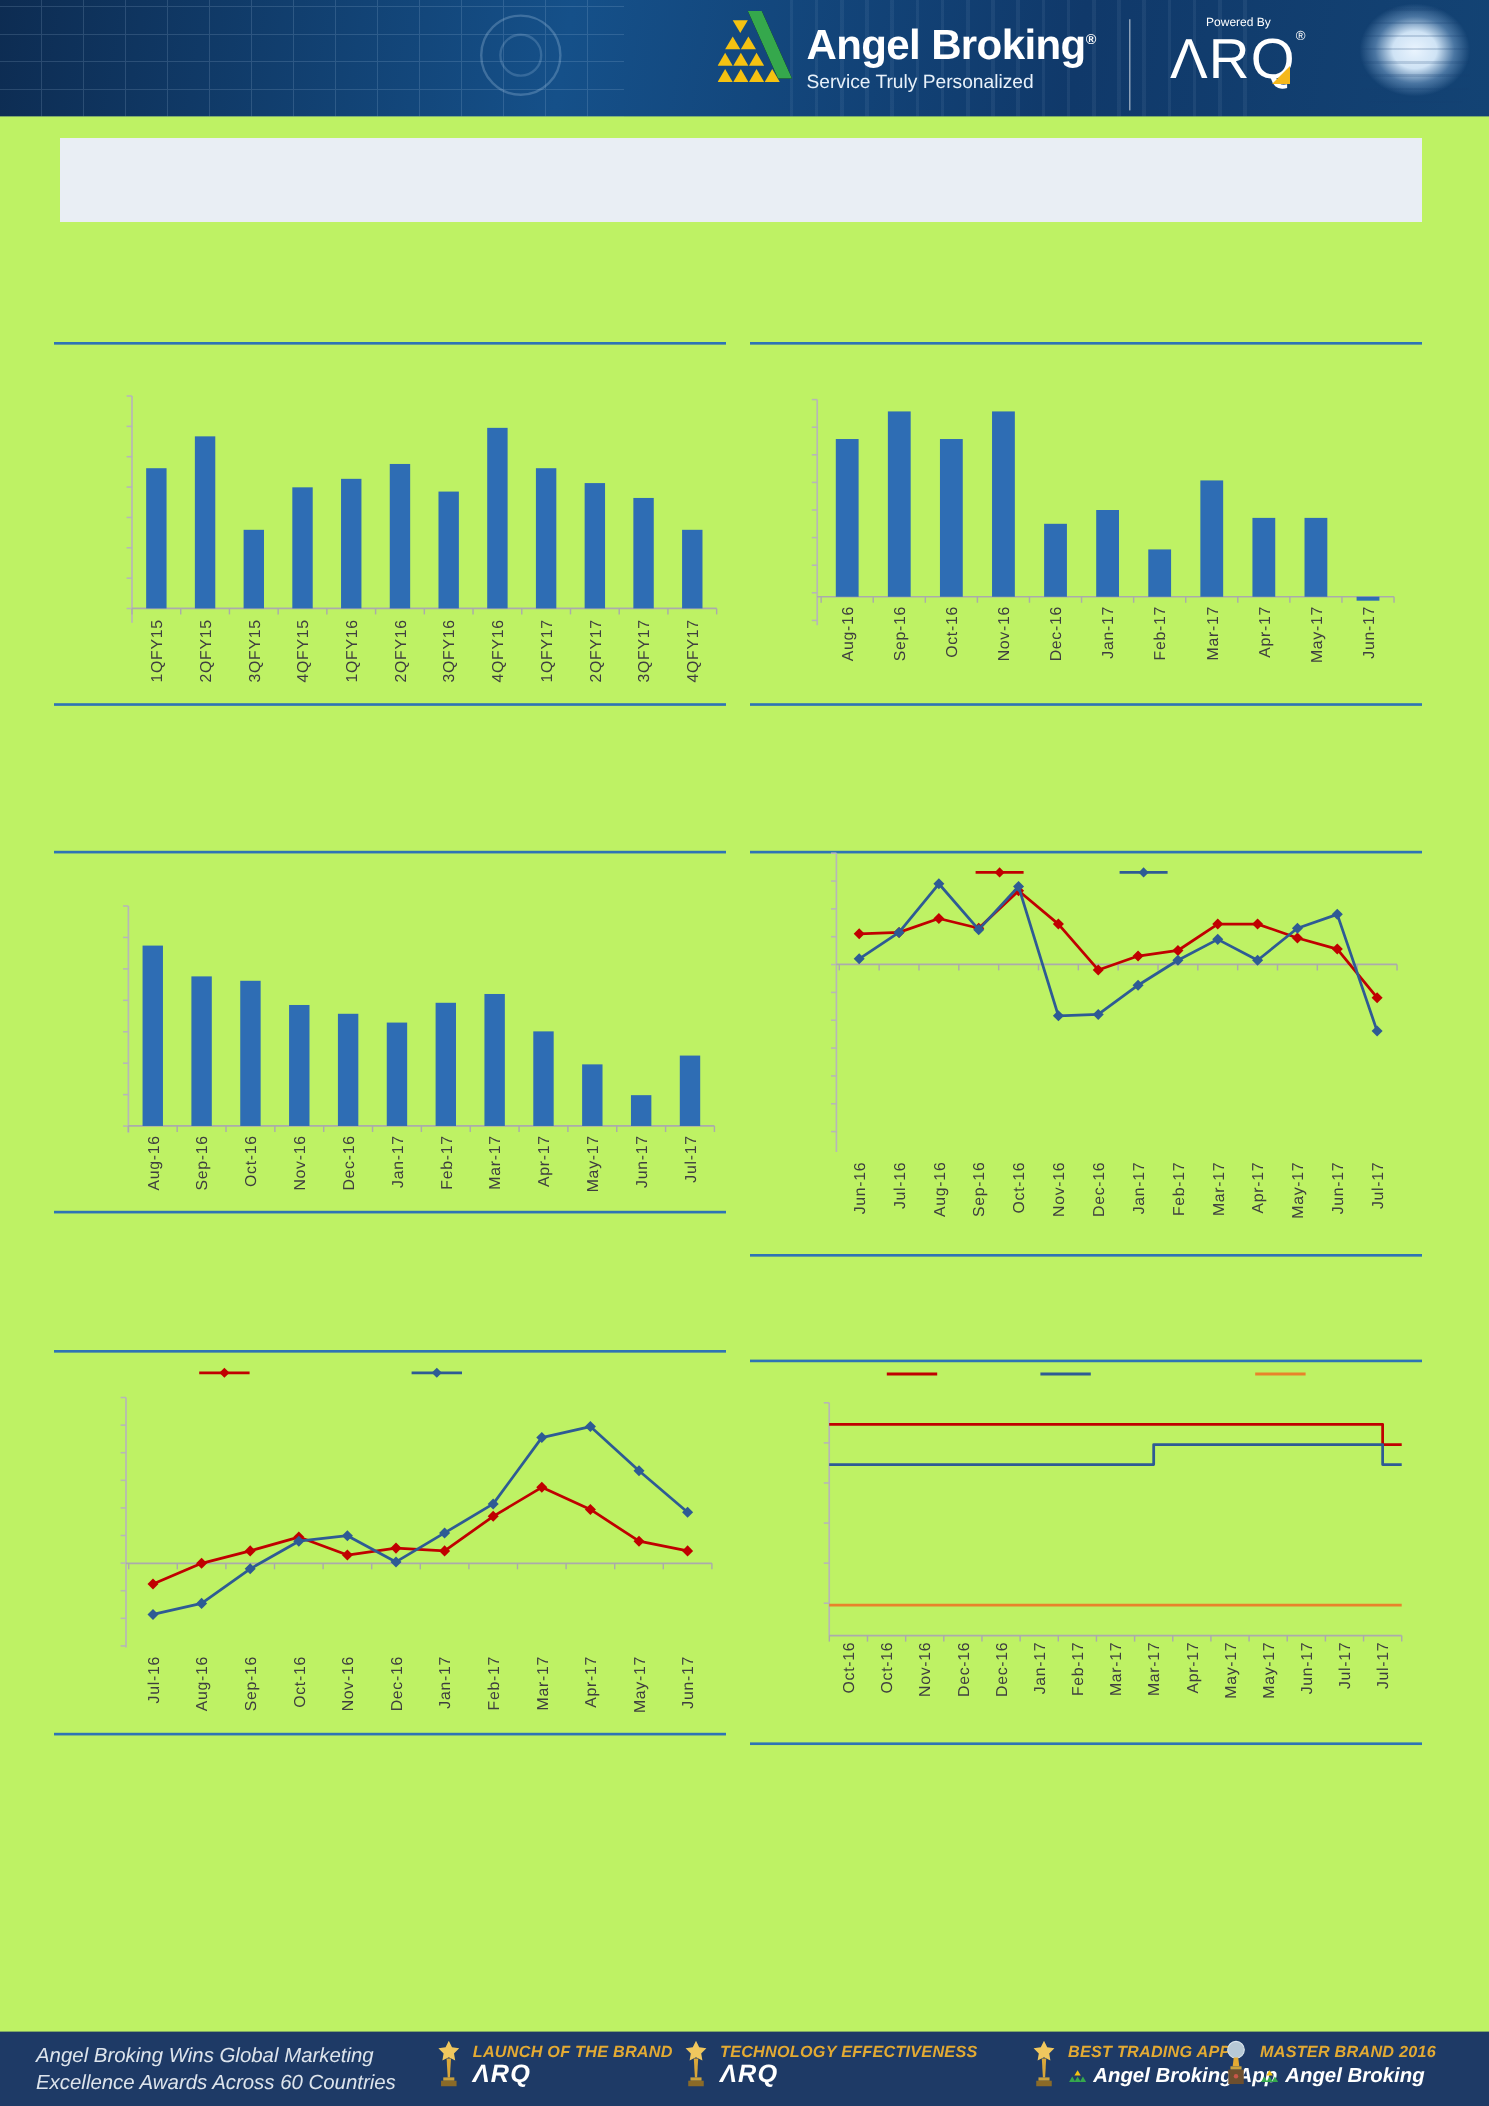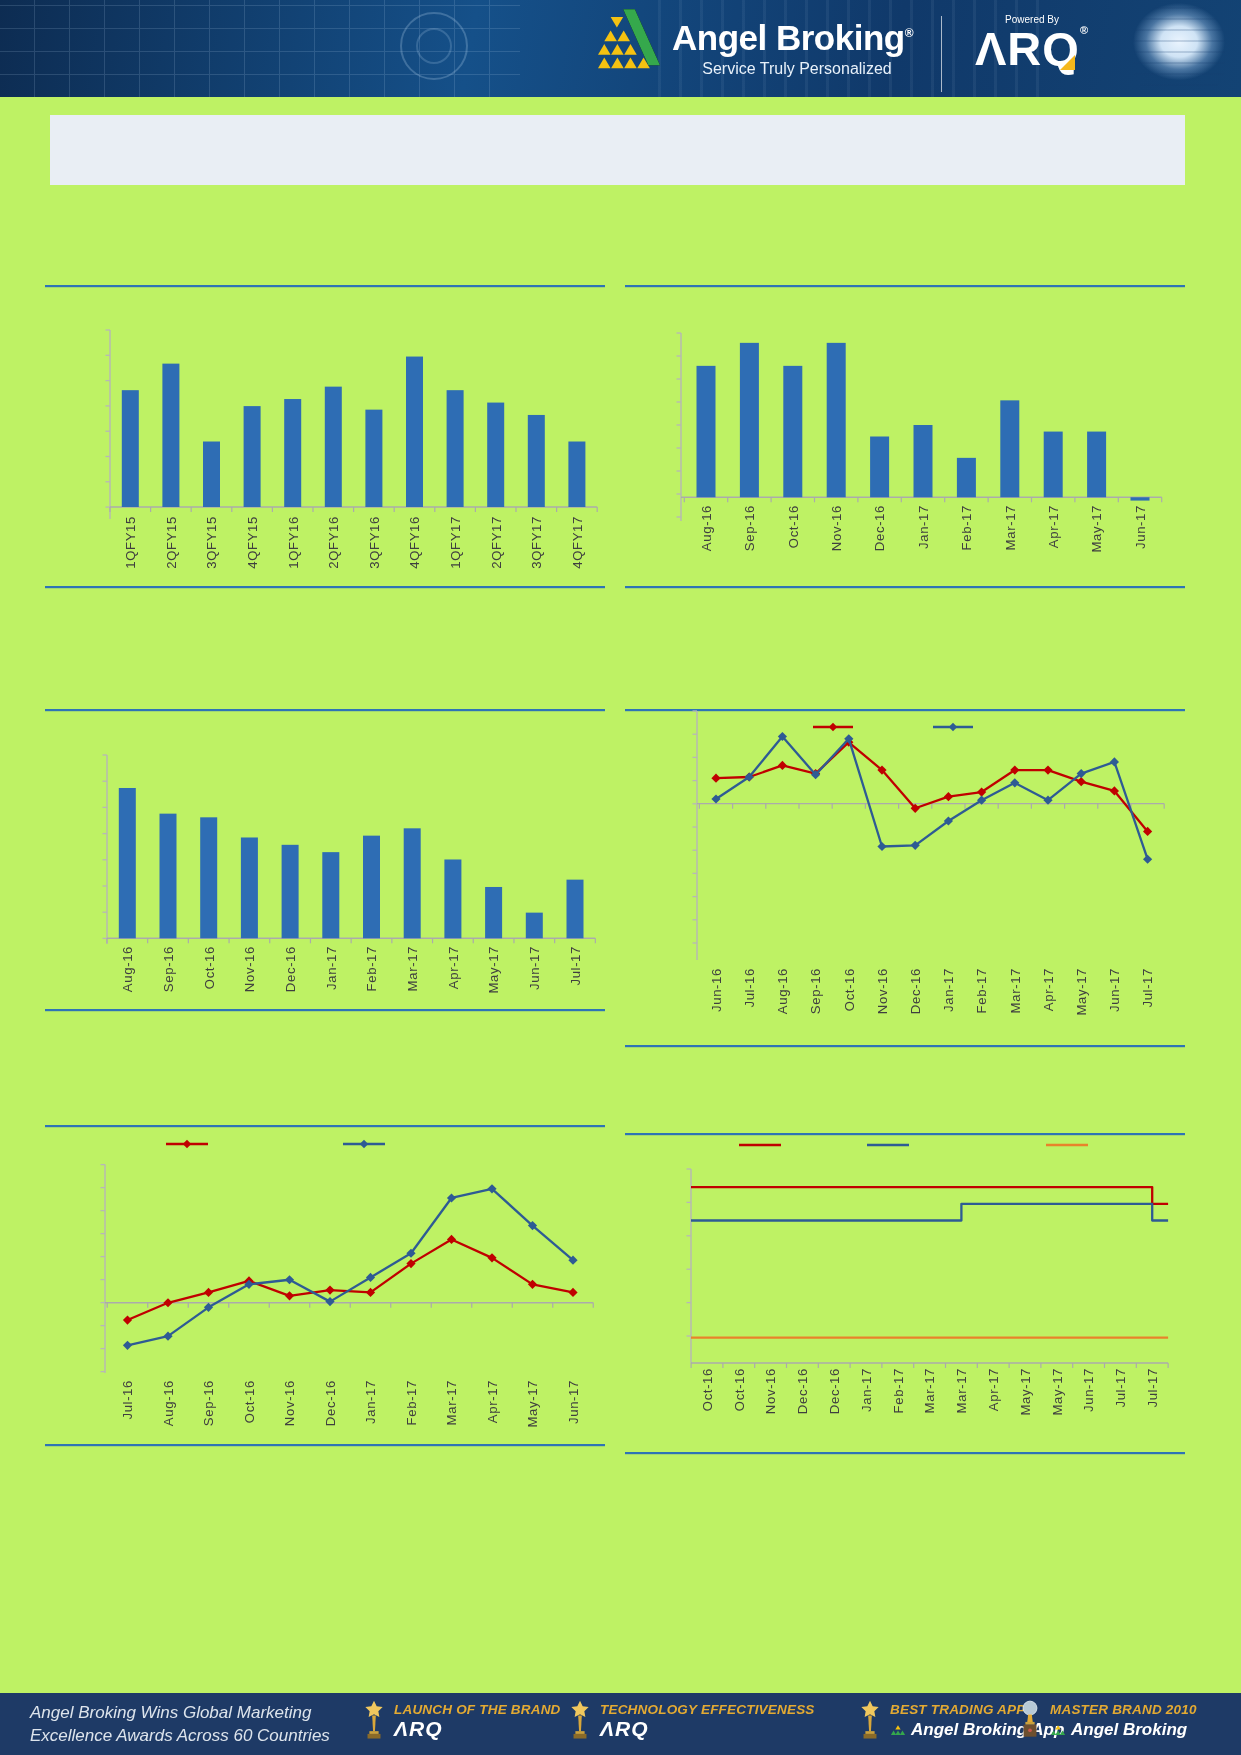"Service Truly Personalized" .tagline { text-align: center -> left }
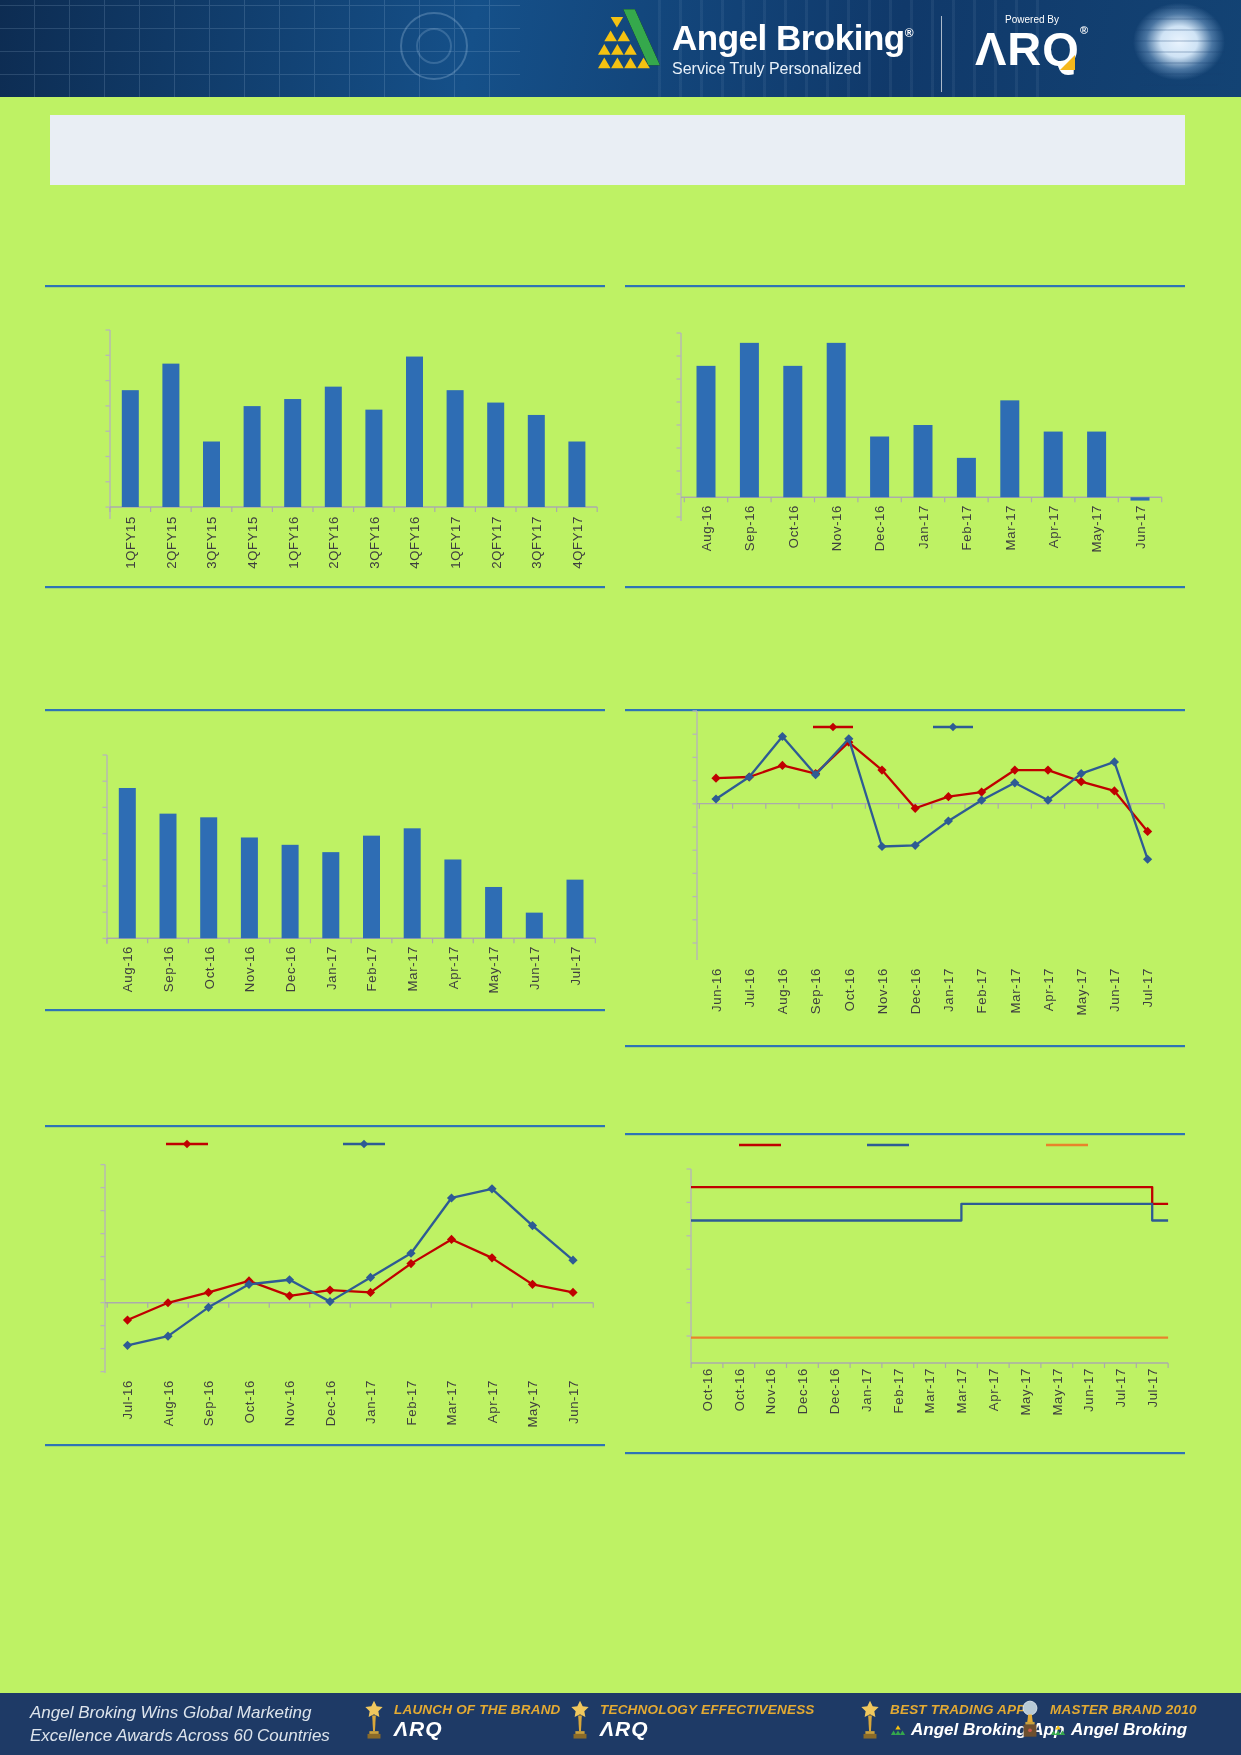"ΛRQ®" .arq { font-weight: bold -> normal }
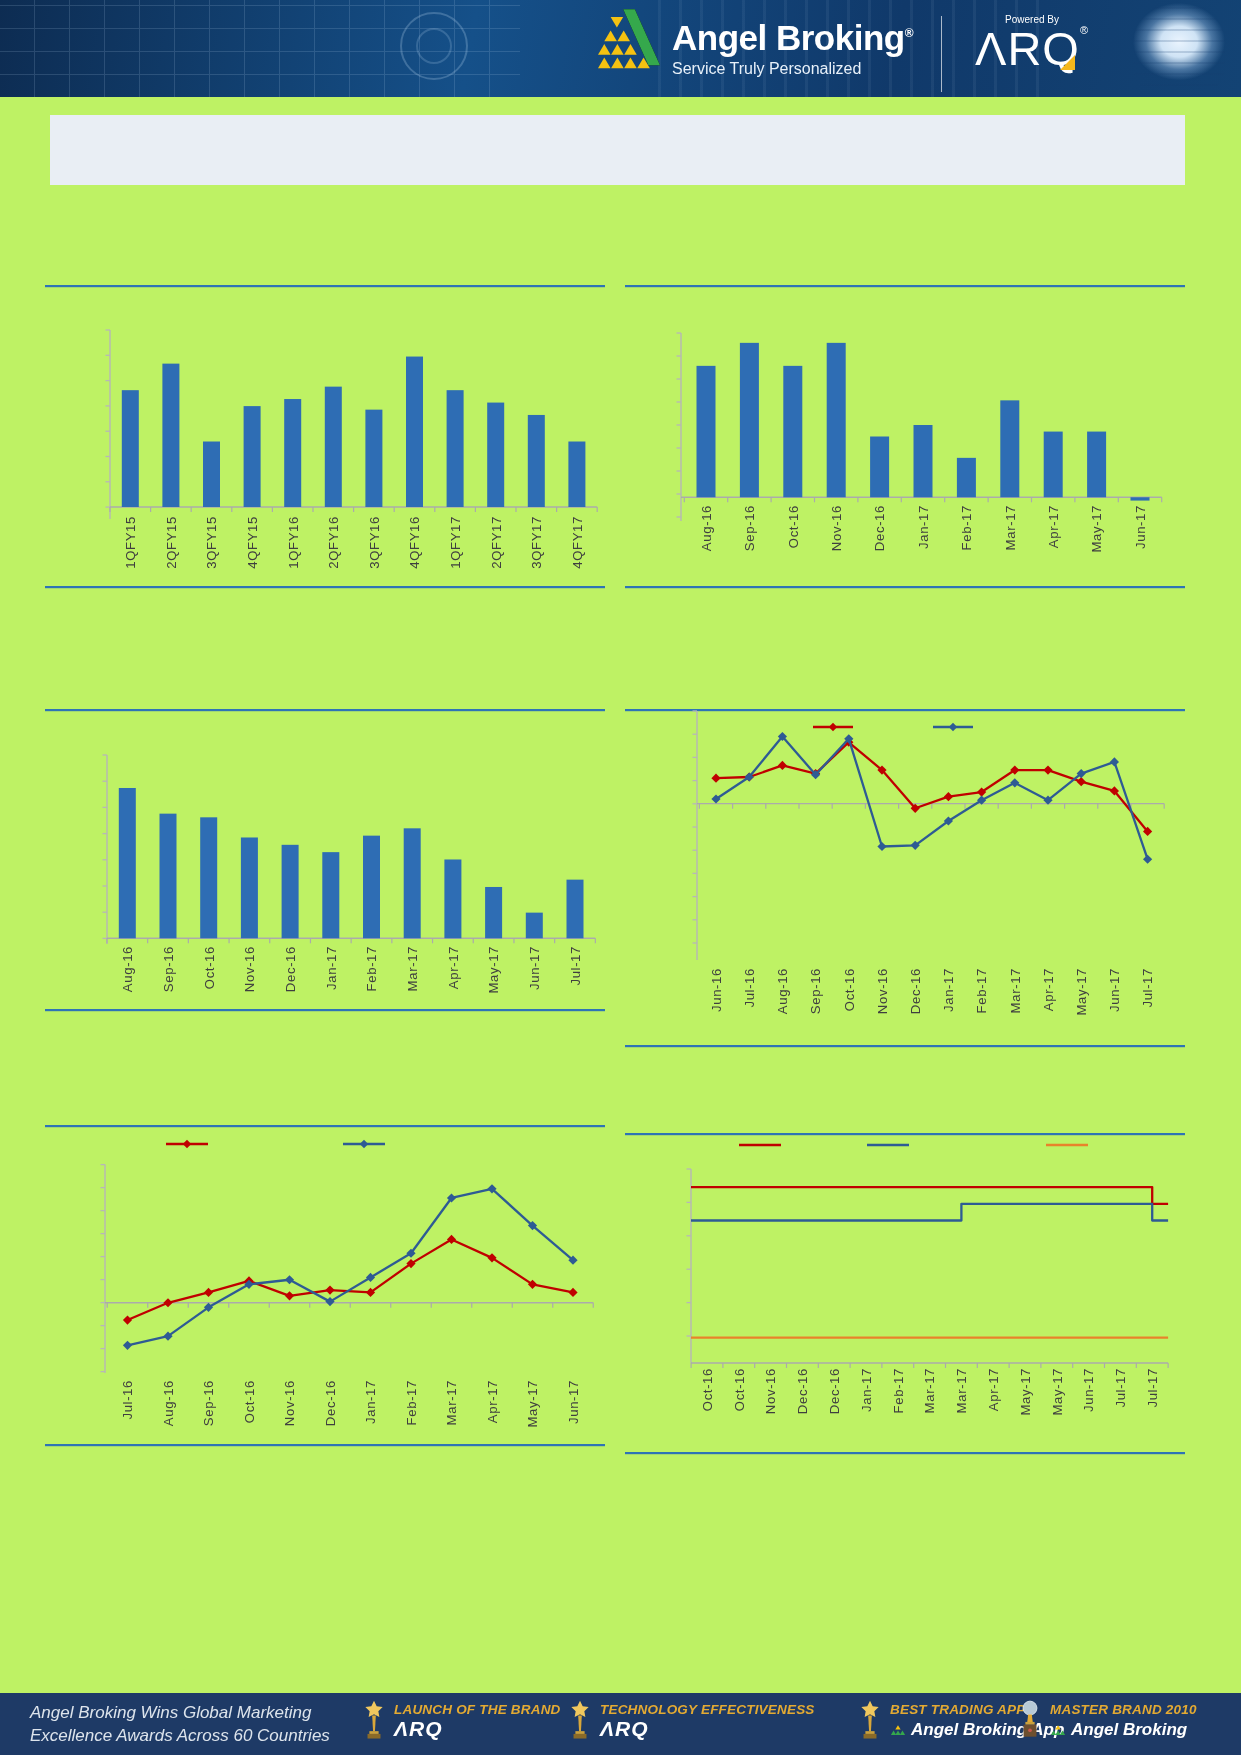"MASTER BRAND 2010" div.atitle { text: 2010 -> 2016 }
